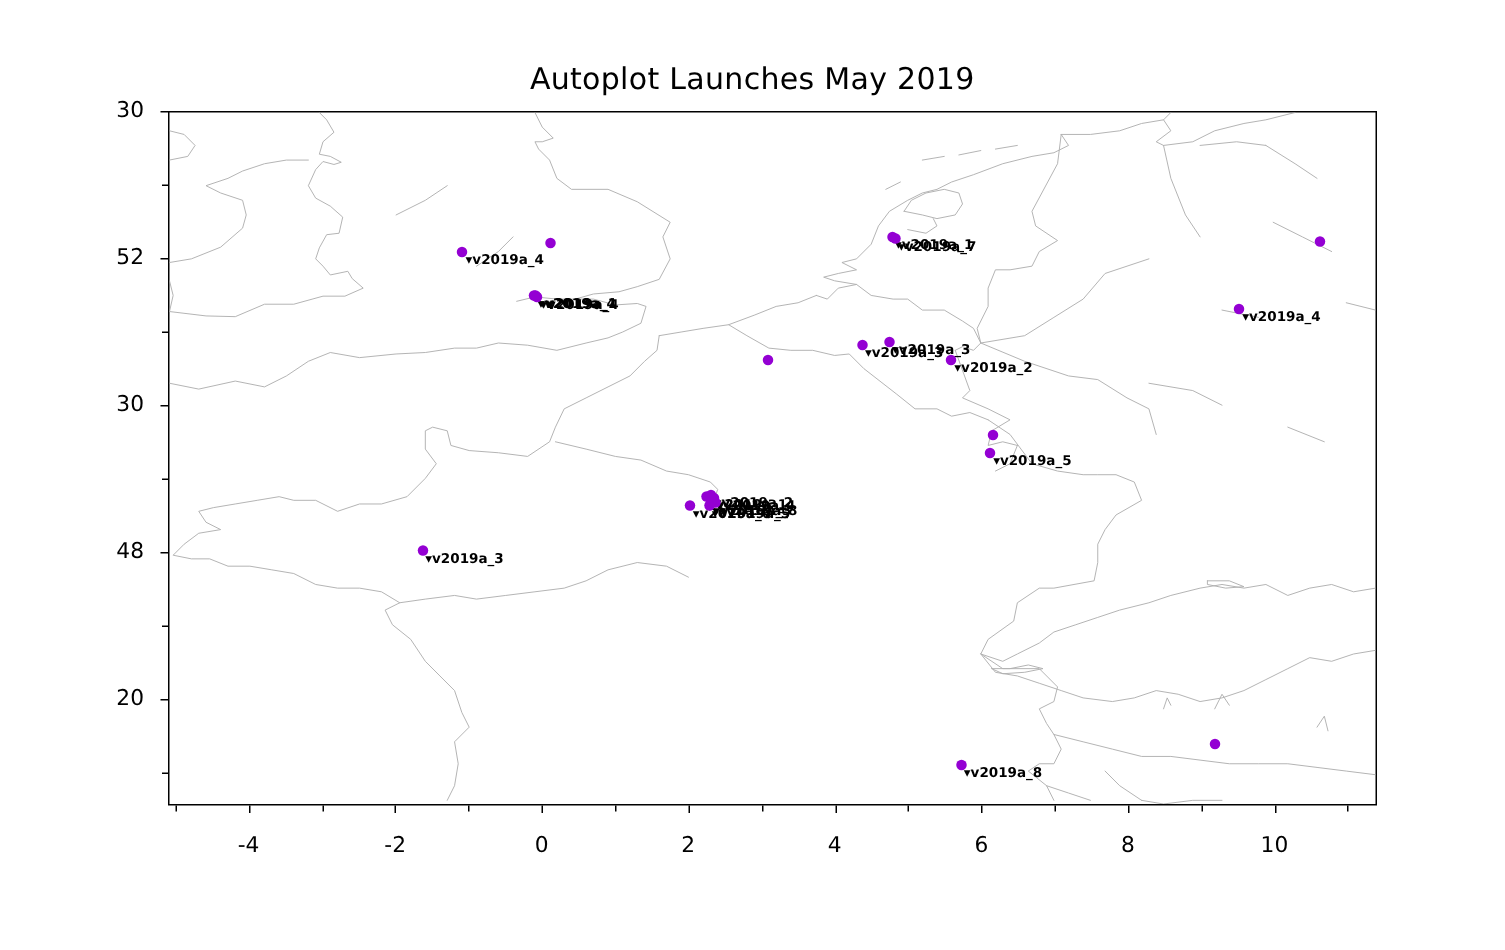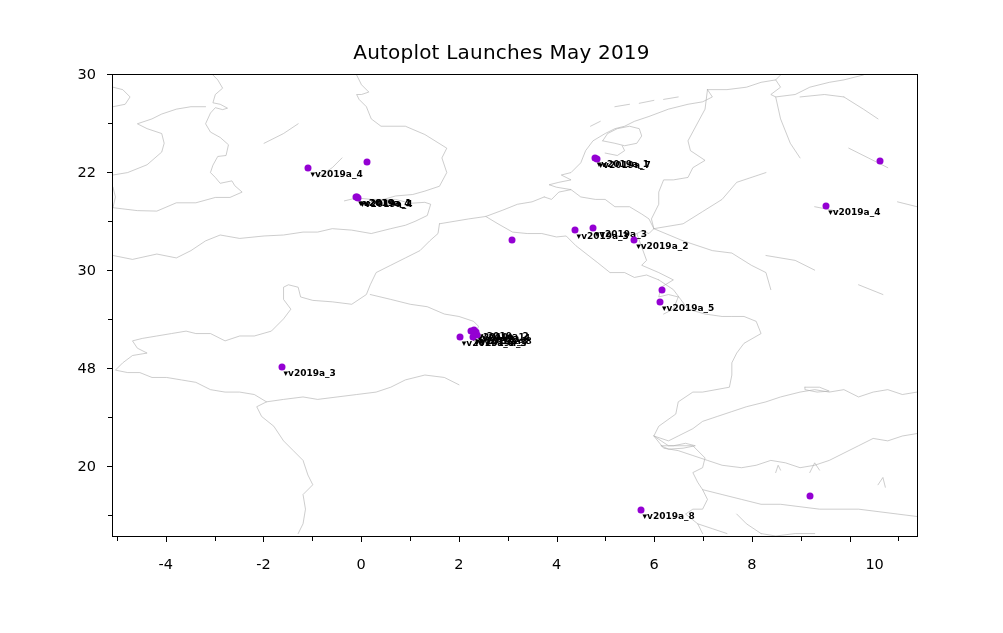"22" div.ylab { text: 22 -> 52 }
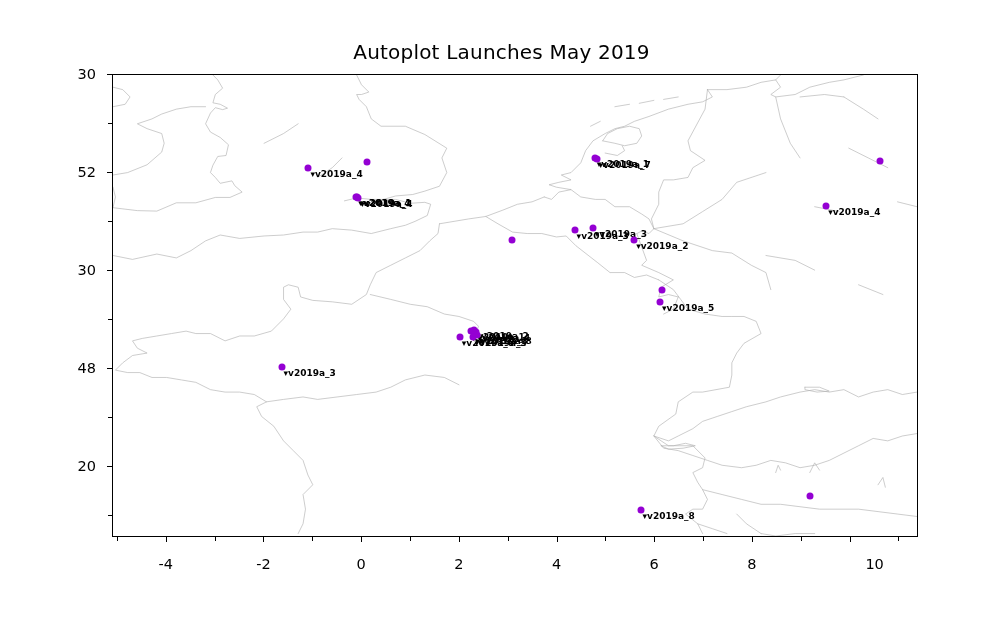"10" div.xlab { margin-left: 25px -> none }
